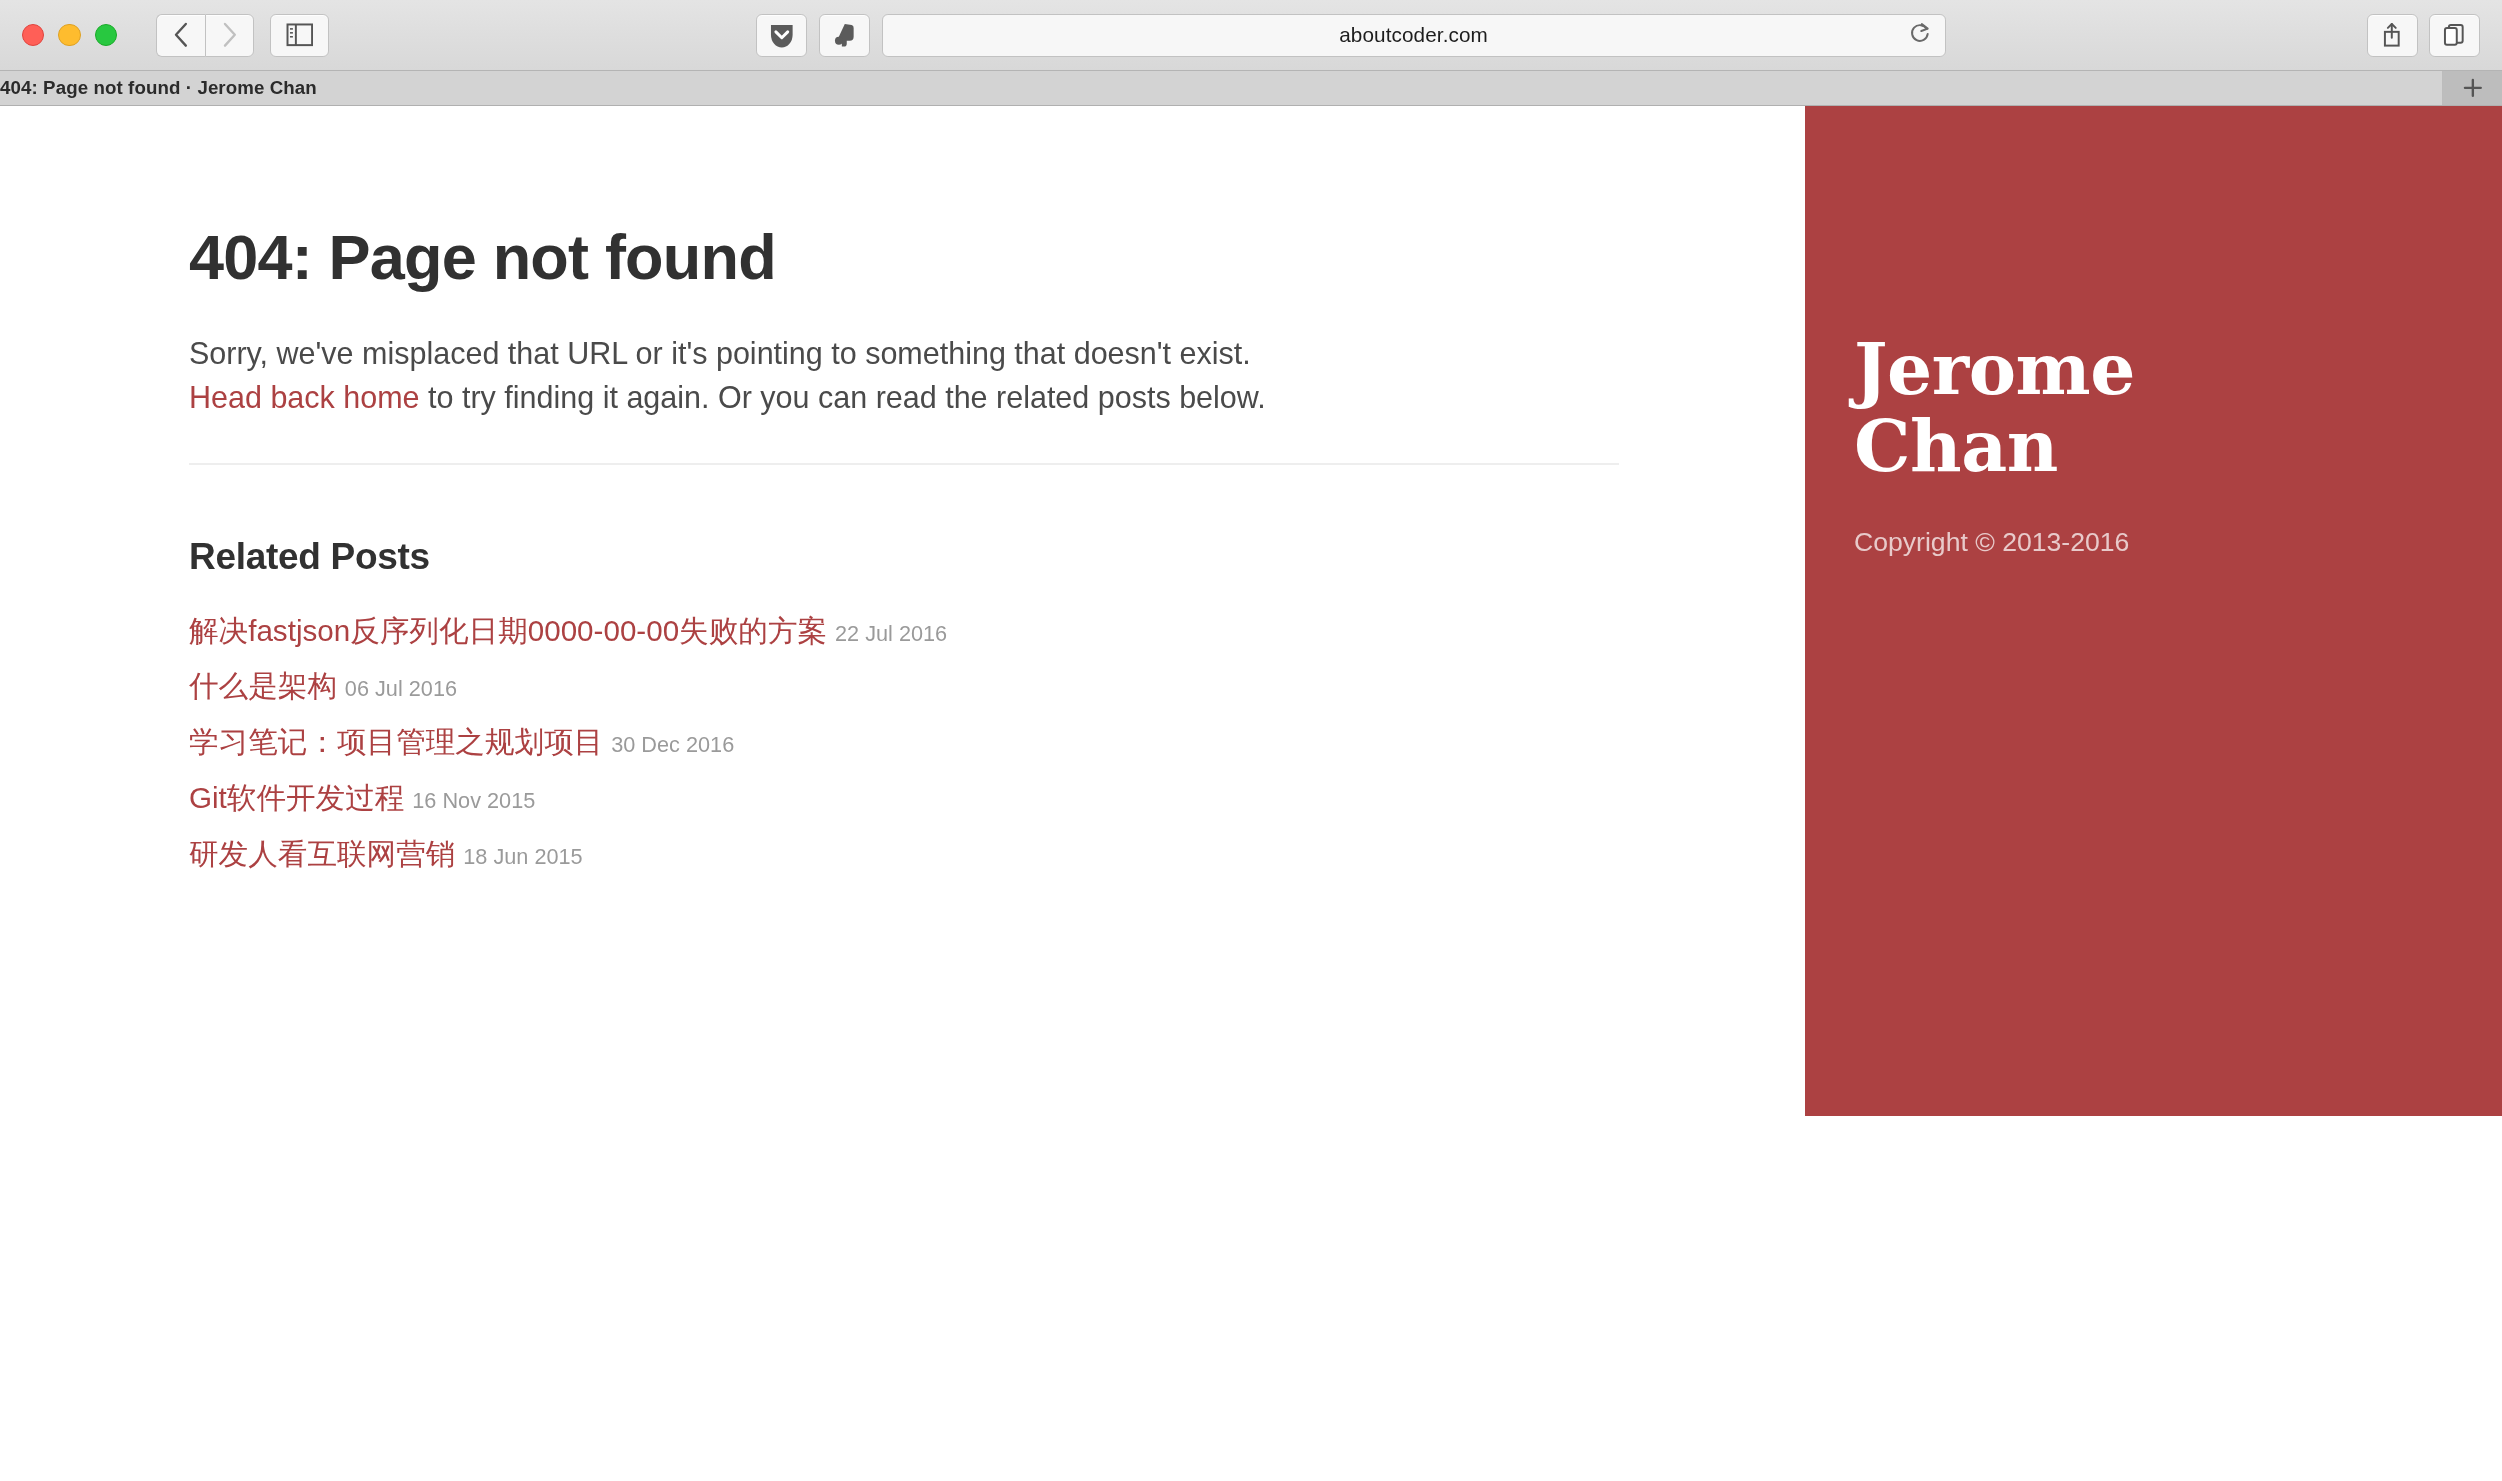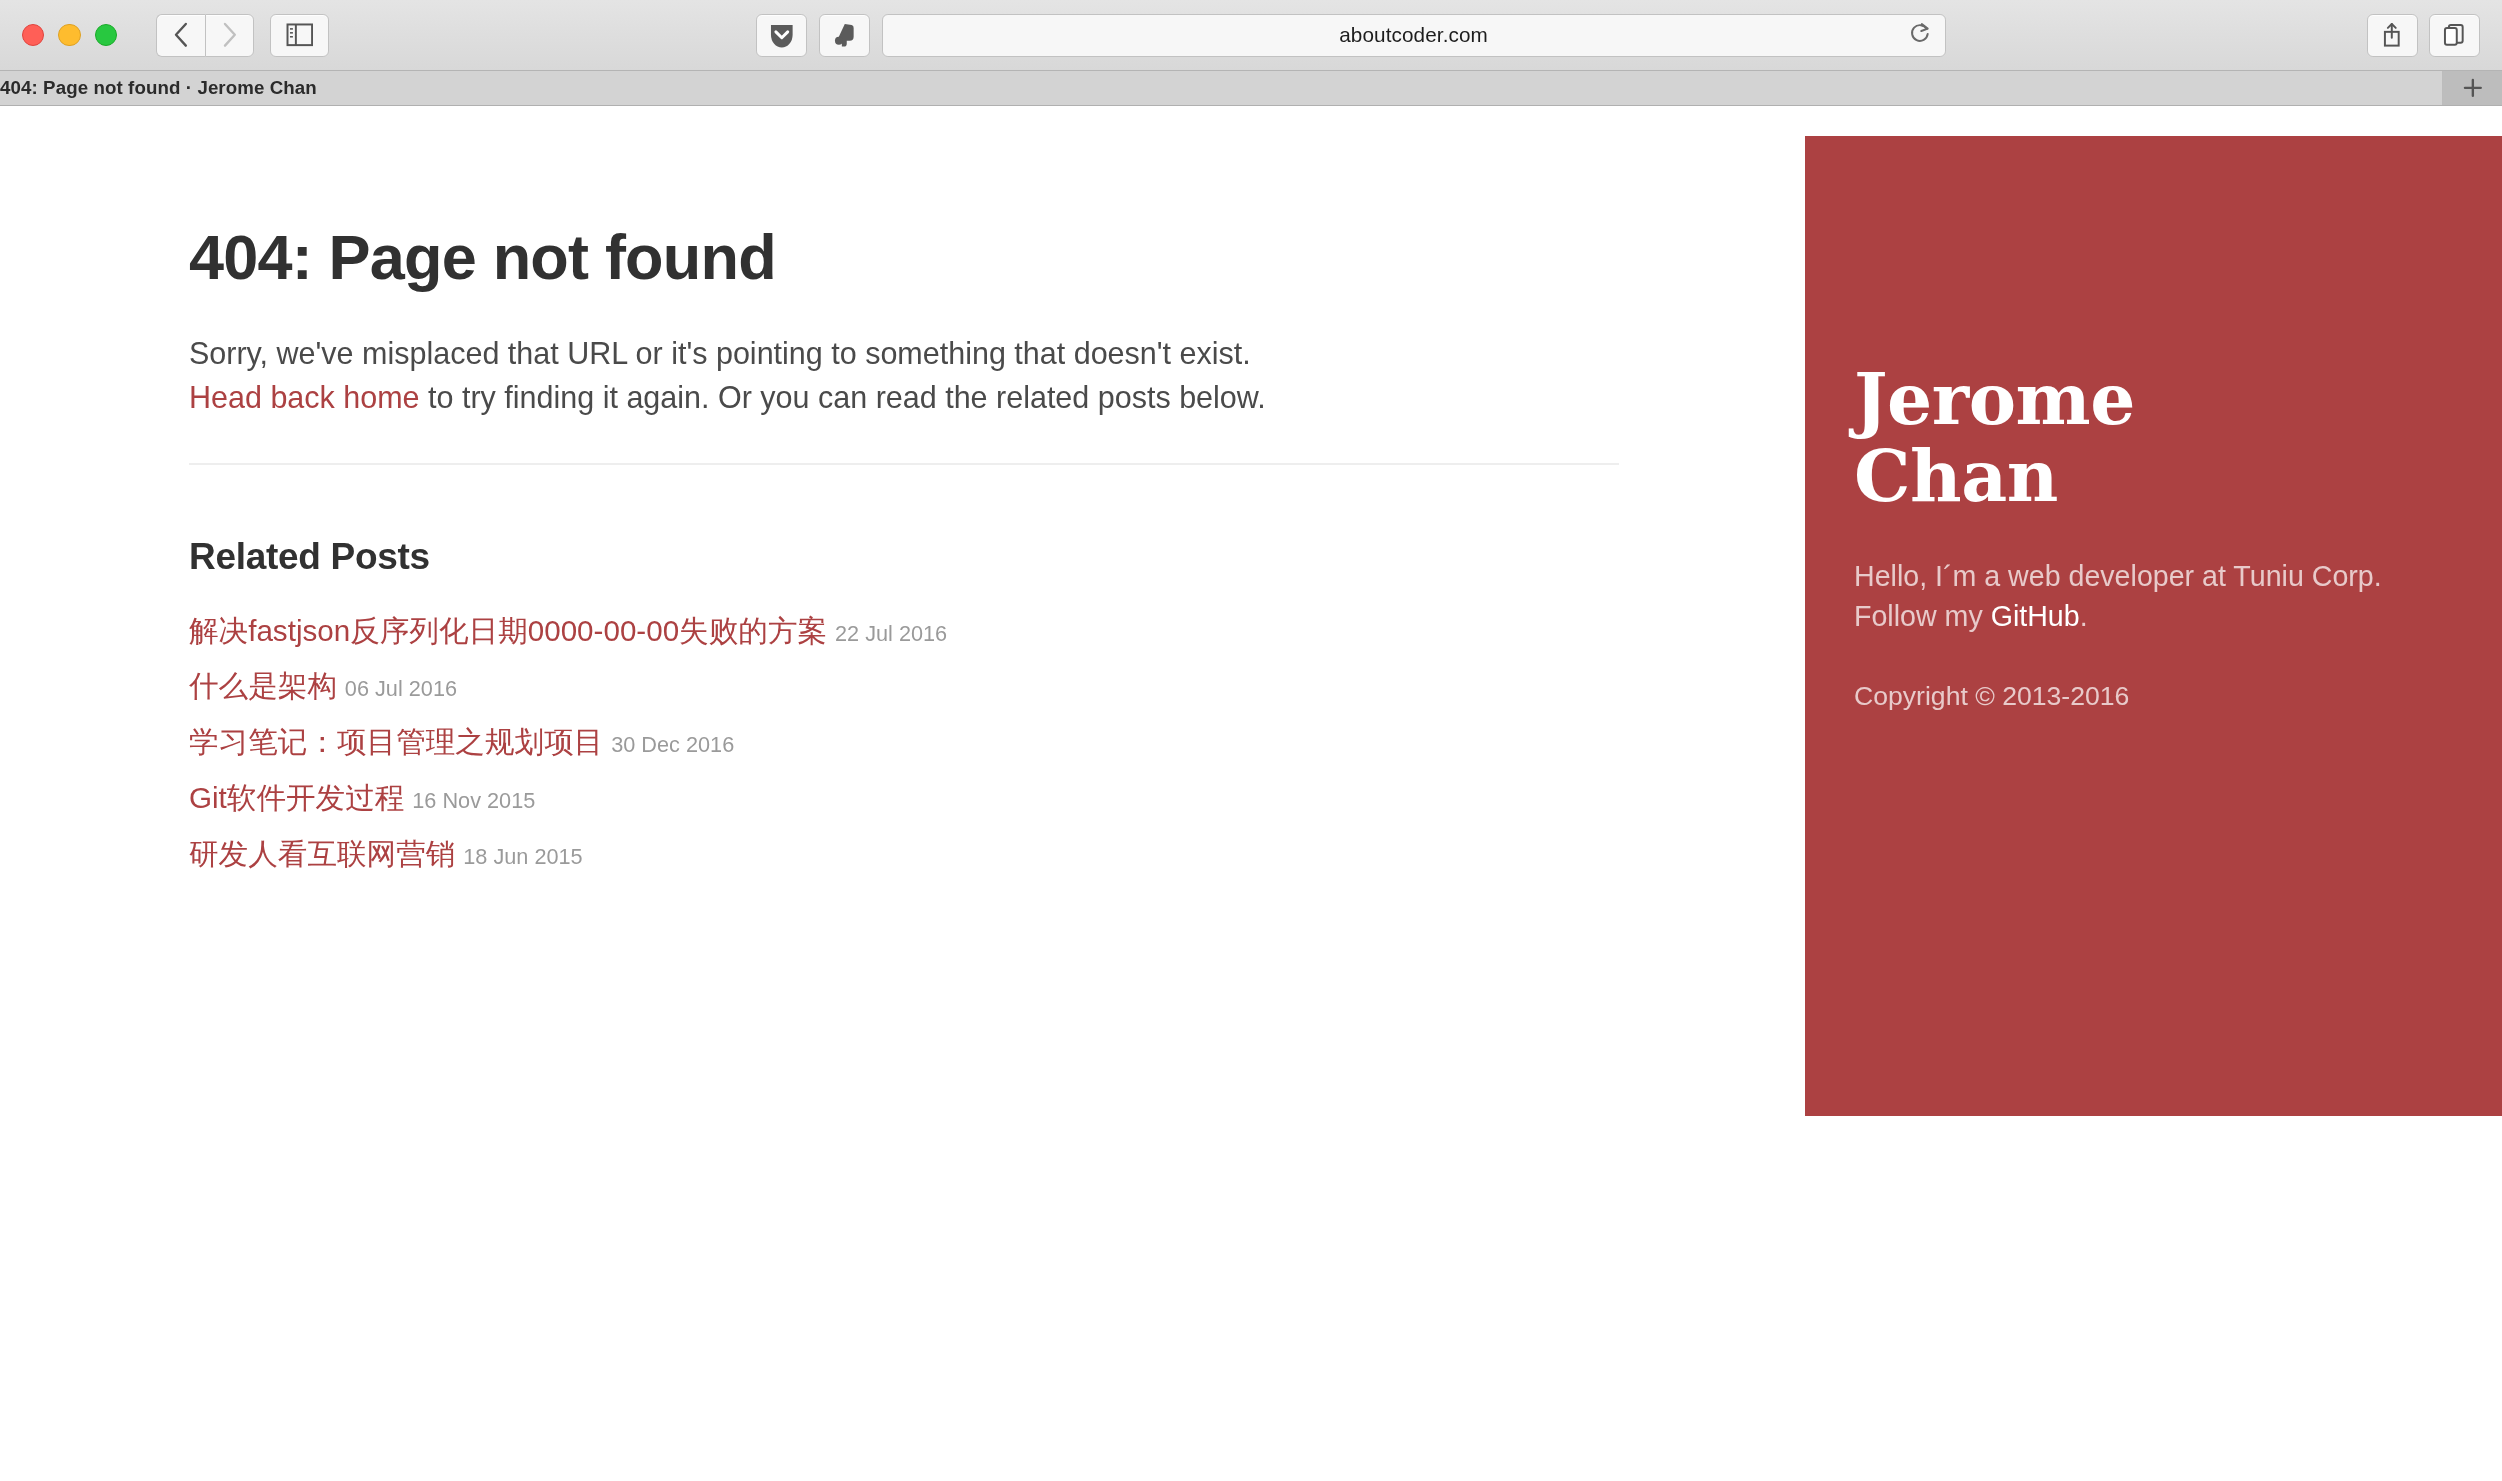"Jerome Chan" .sidebar { margin-top: 30px -> none }
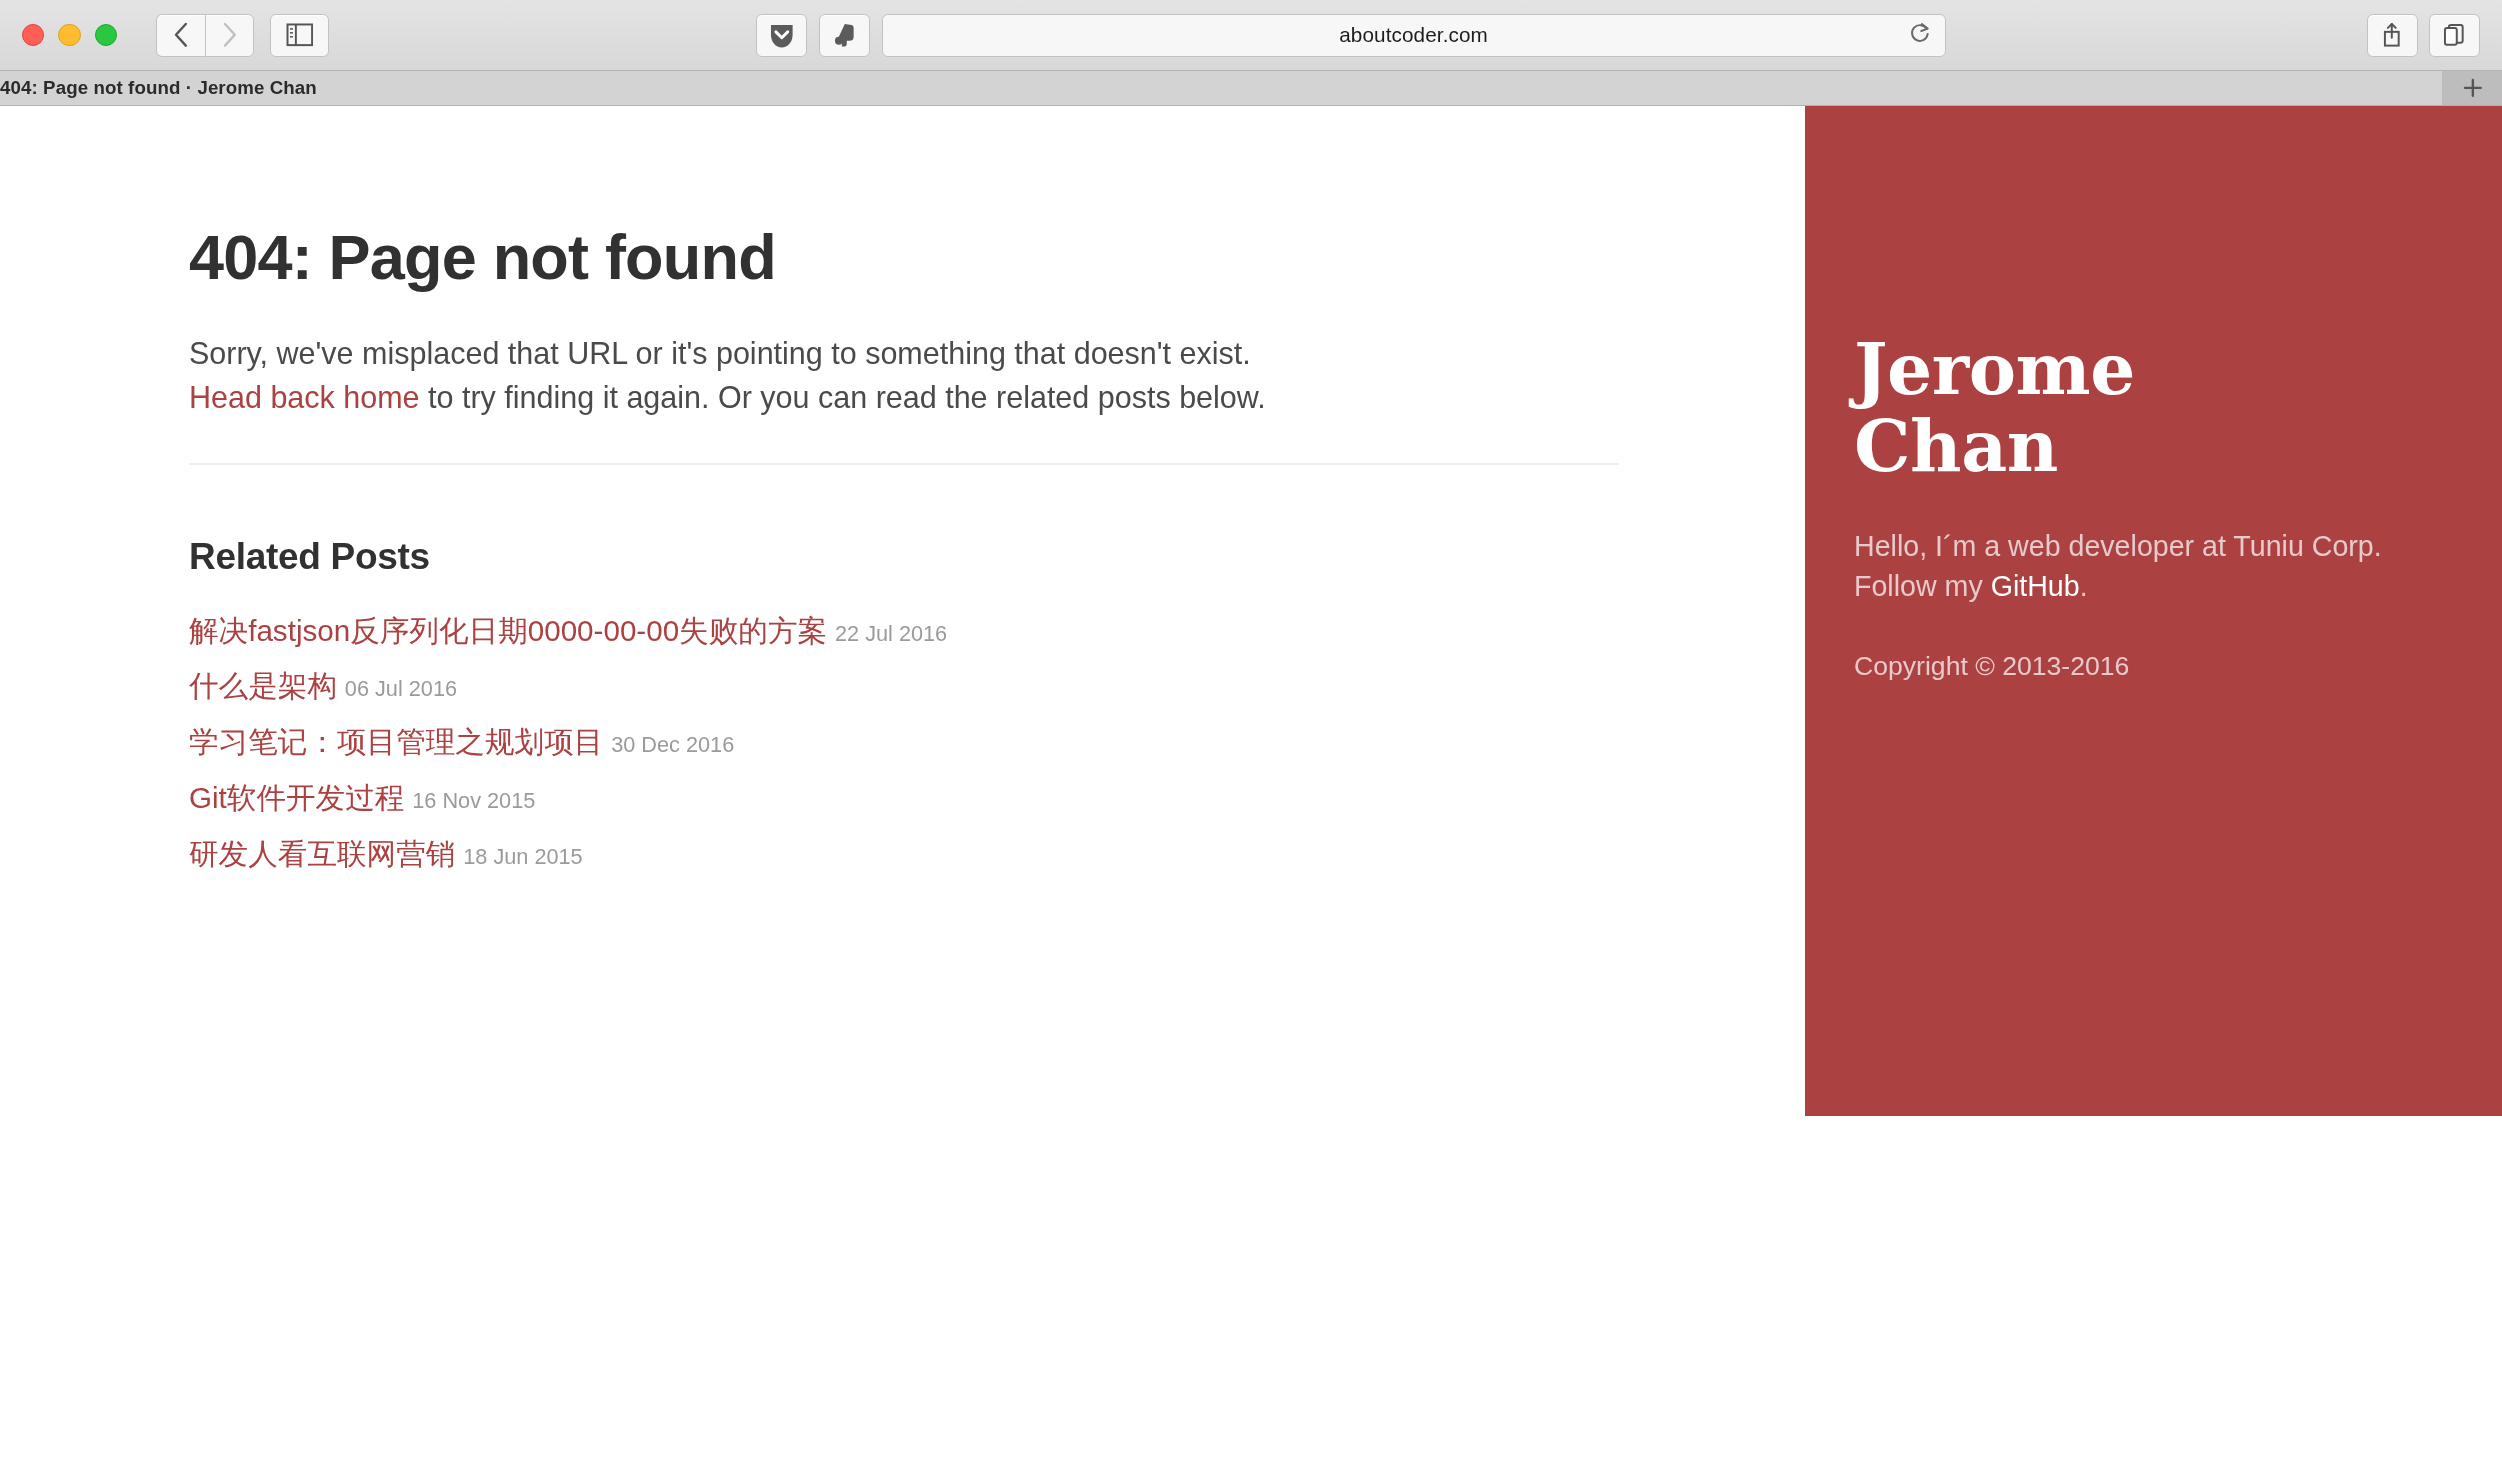"Hello, I´m a web developer" div.sidebar-tagline { html: <div> <span>Hello, I´m a web developer at Tuniu Corp. Follow my </span><a>GitHub</a><span>.</span> </div> -> none }
